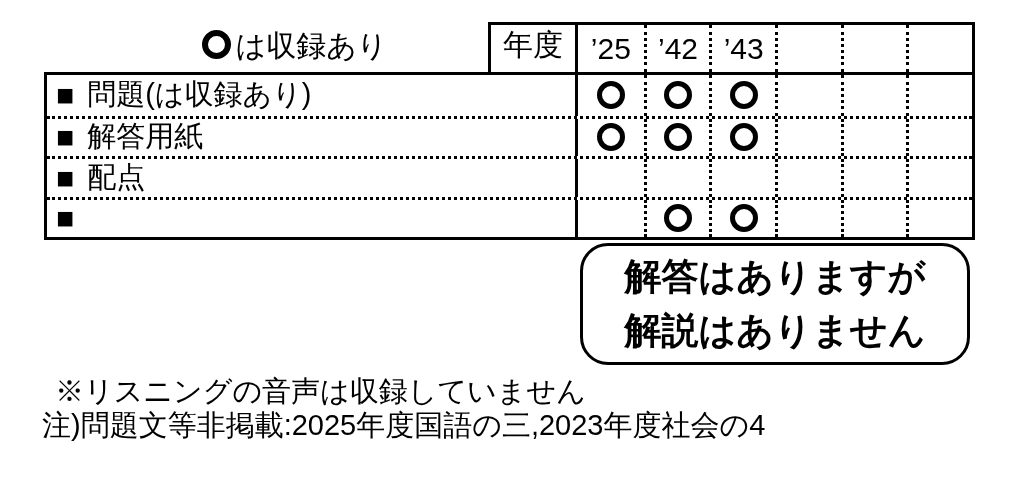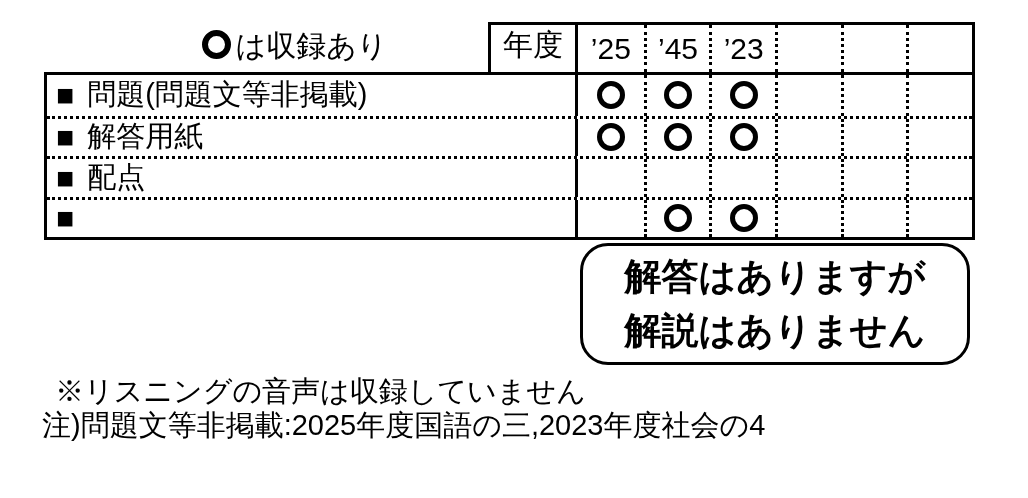"’45" div.ycell { text: ’45 -> ’42 }
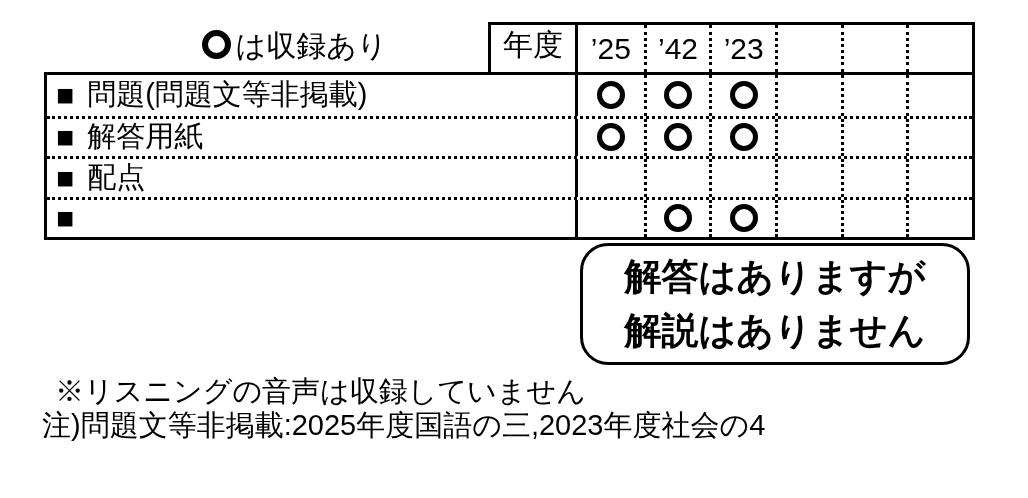"’23" div.ycell { text: ’23 -> ’43 }
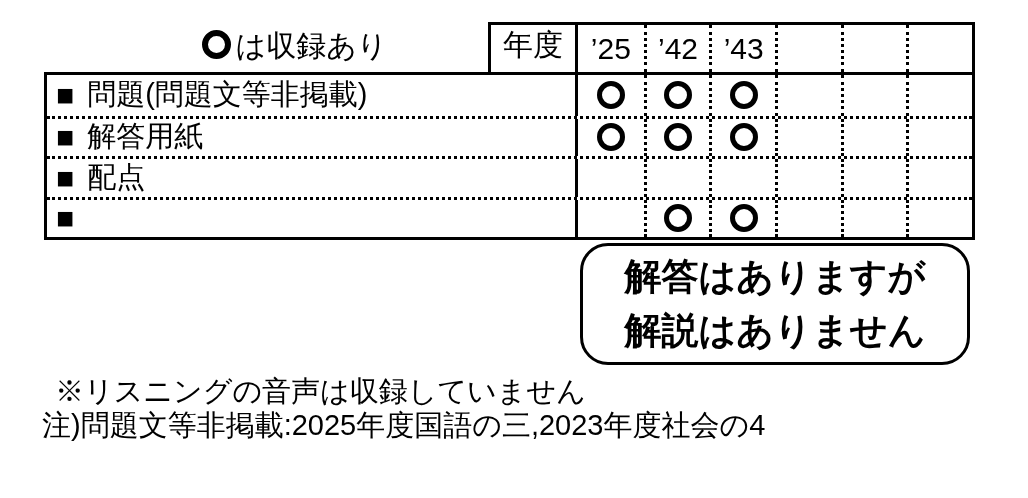"問題(問題文等非掲載)" span { text: 問題文等非掲載 -> は収録あり }
